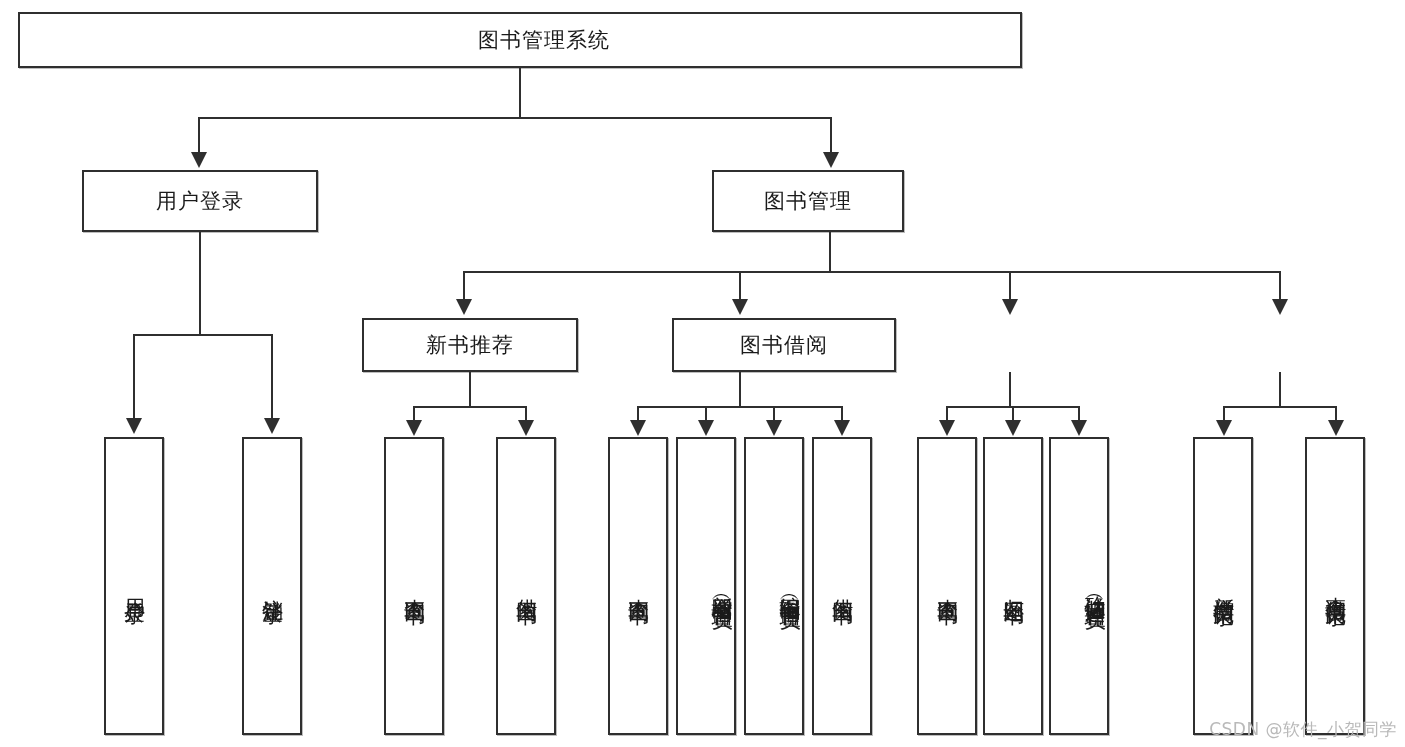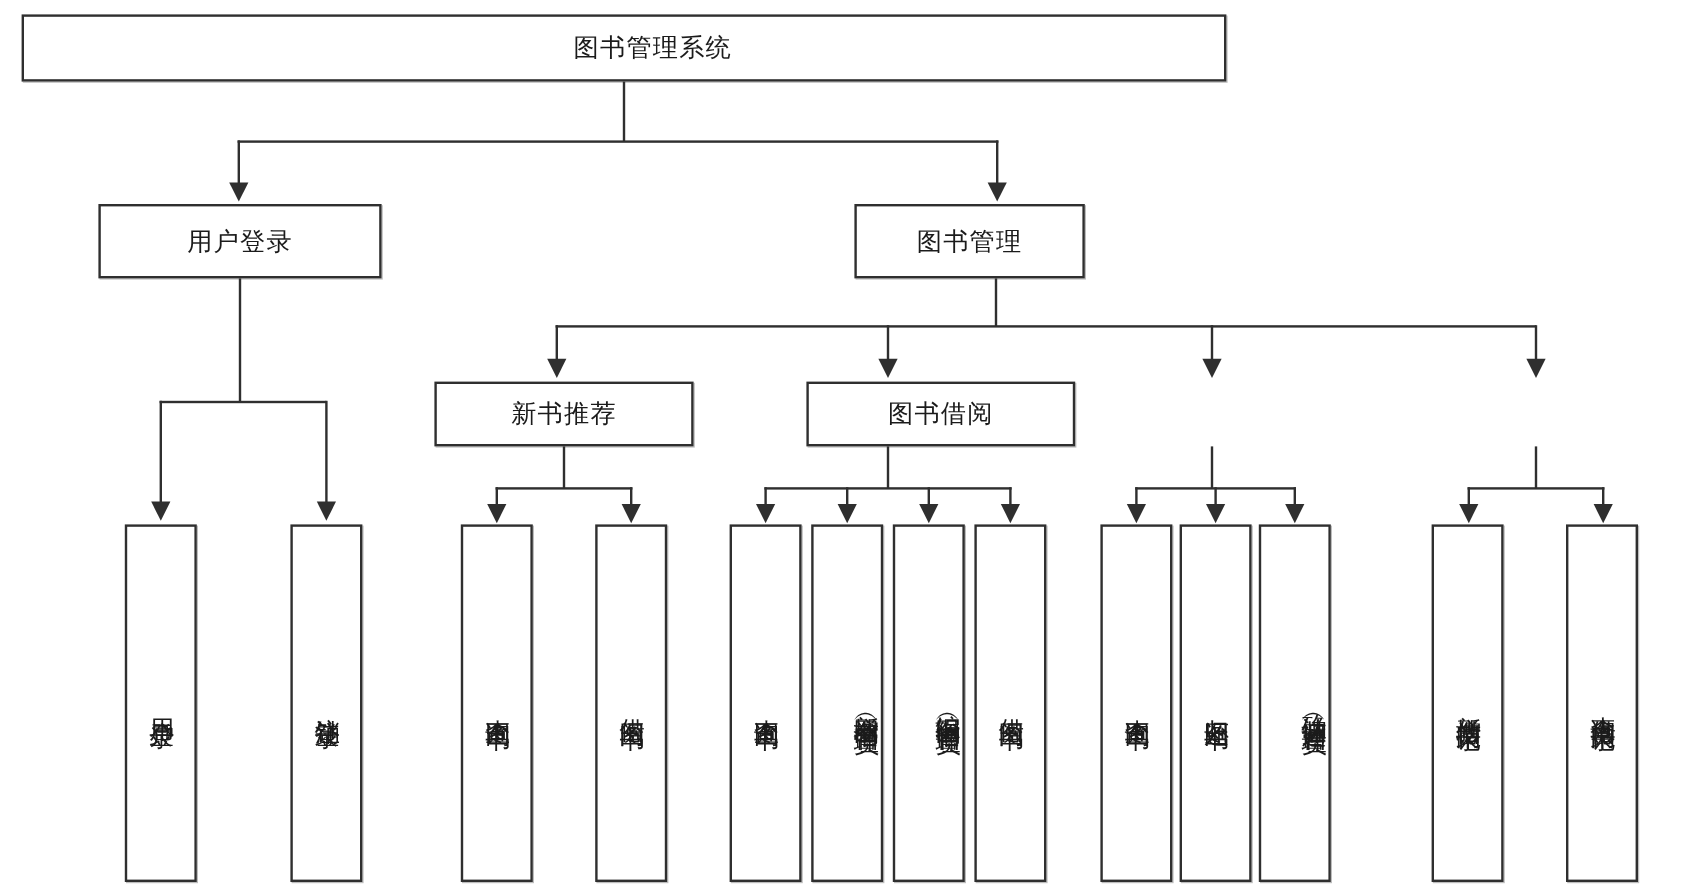"CSDN @软件_小贺同学" div { html: none -> <div>CSDN @软件_小贺同学</div> }
